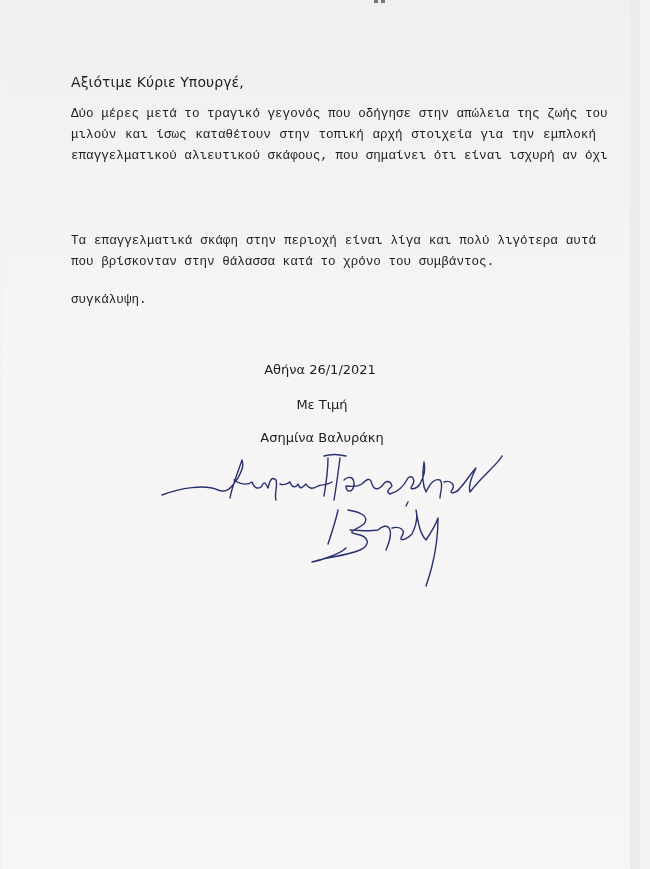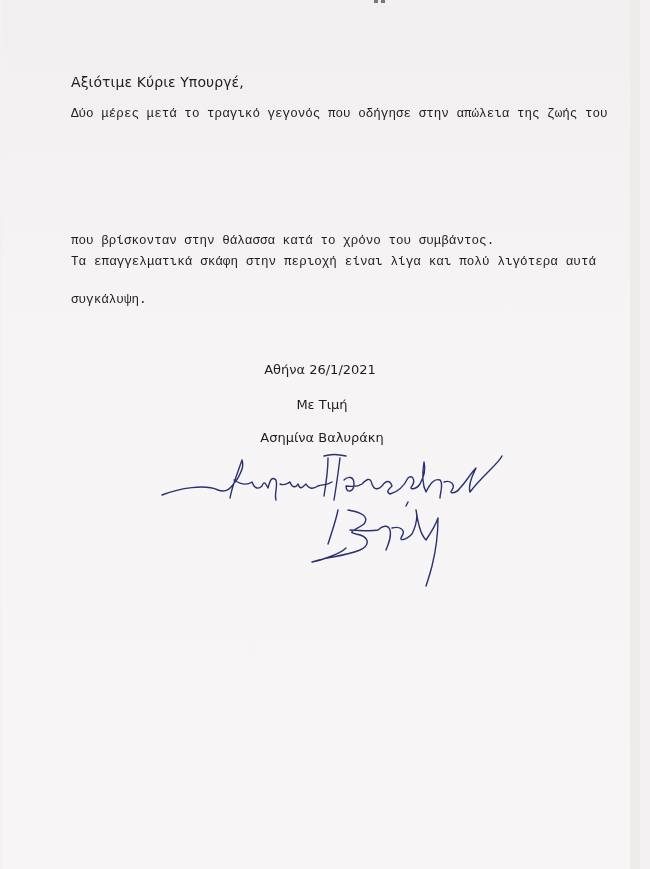"μιλούν και ίσως καταθέτουν στην" span.line { html: none -> <span>μιλούν και ίσως καταθέτουν στην τοπική αρχή στοιχεία για την εμπλοκή</span> }
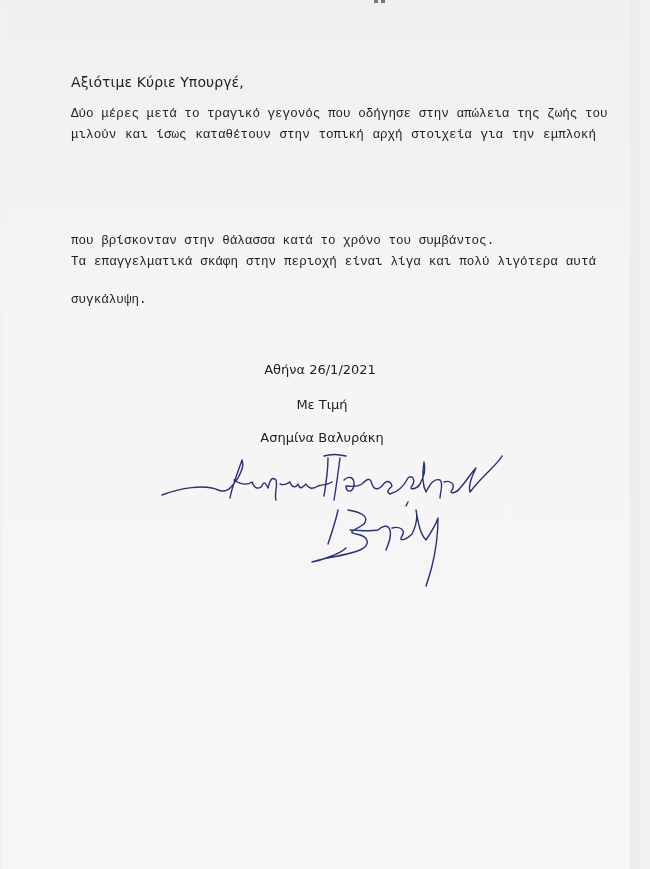"επαγγελματικού αλιευτικού σκάφους, που" span.line { html: none -> <span>επαγγελματικού αλιευτικού σκάφους, που σημαίνει ότι είναι ισχυρή αν όχι</span> }
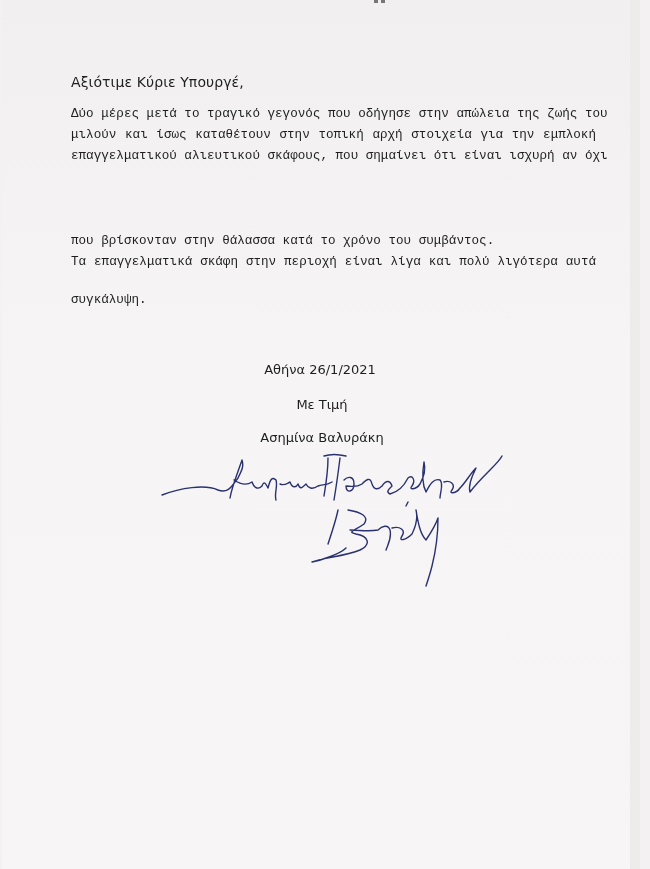"που βρίσκονταν στην θάλασσα κατά" span.line { order: before "Τα επαγγελματικά σκάφη στην περιοχή" -> after "Τα επαγγελματικά σκάφη στην περιοχή" }
